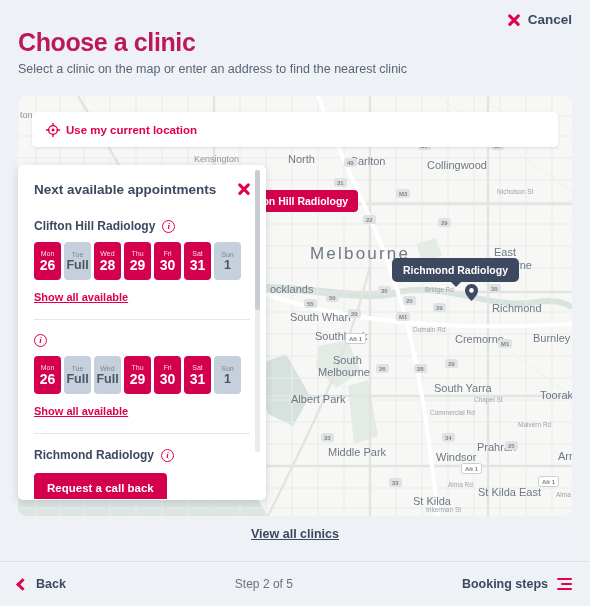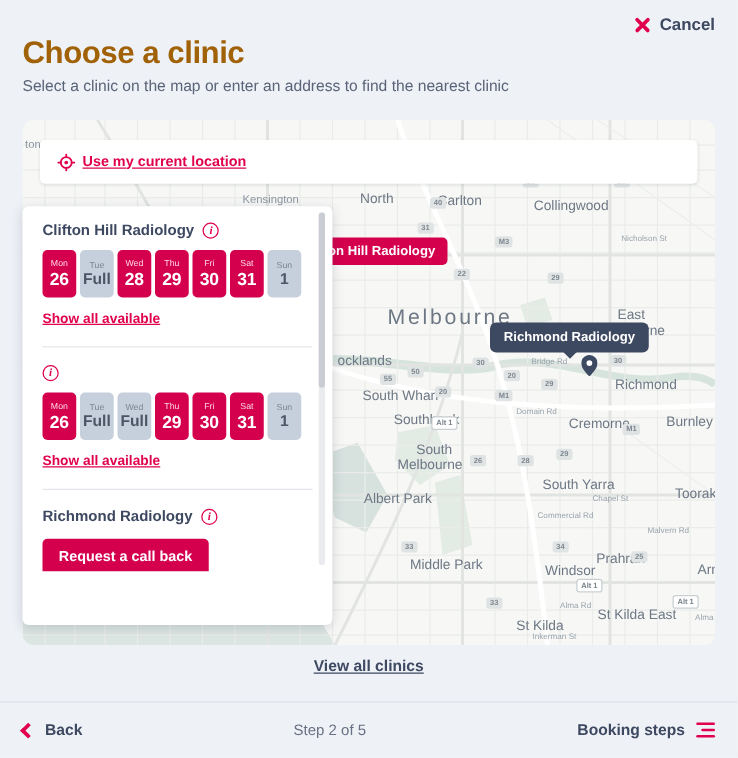"Choose a clinic" .page-title { color: #a16207 -> #be185d }
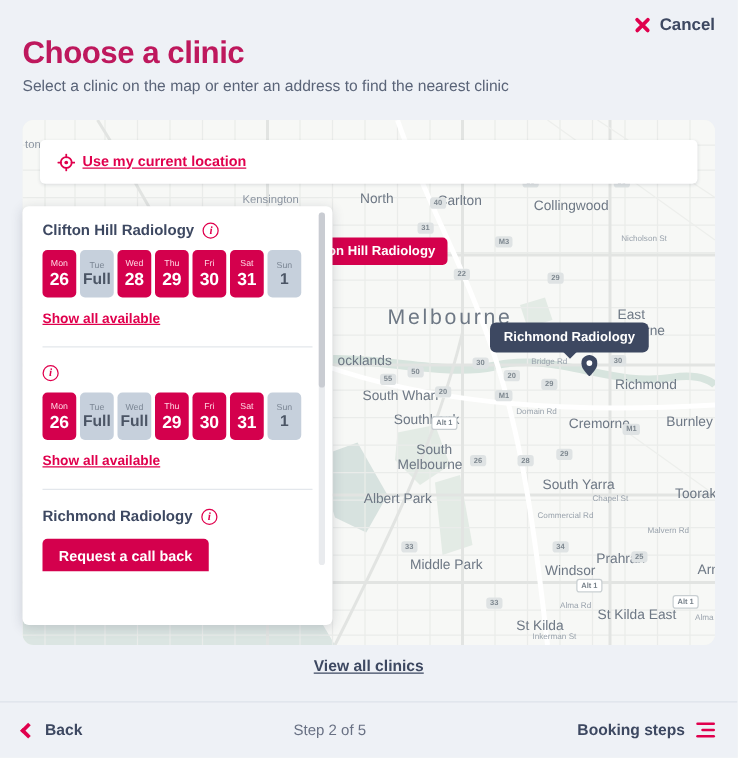"Use my current location" .geo-link { text-decoration: underline -> none }
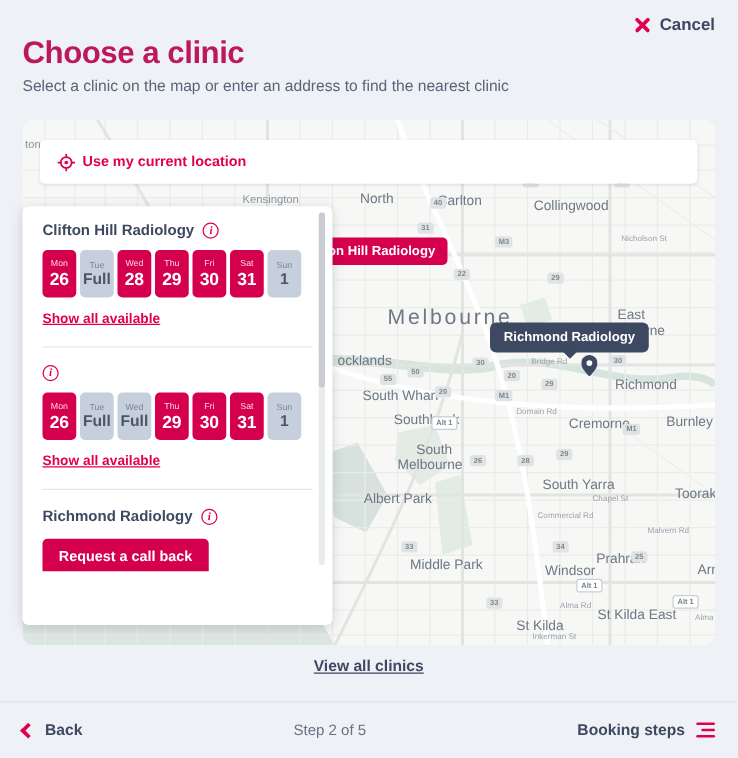"Next available appointments" div.appt-head { html: none -> <div> <span>Next available appointments</span> <button></button> </div> }
